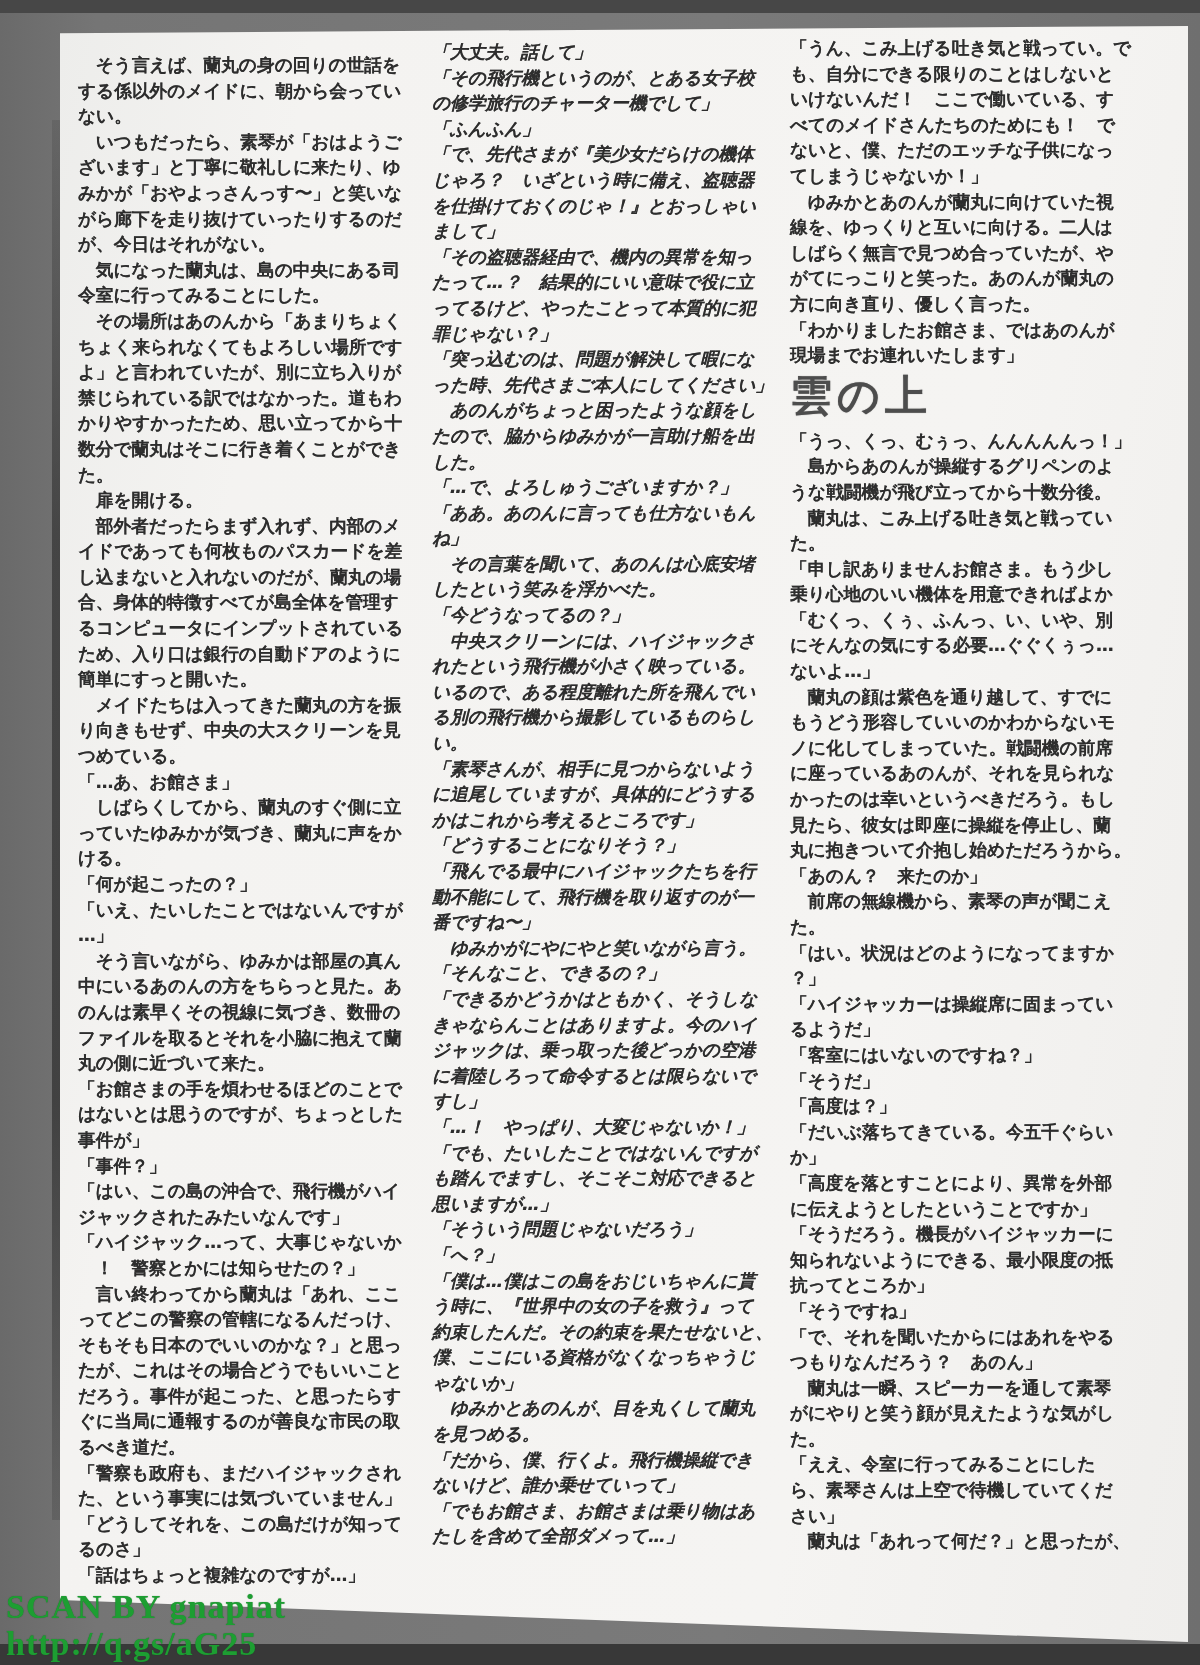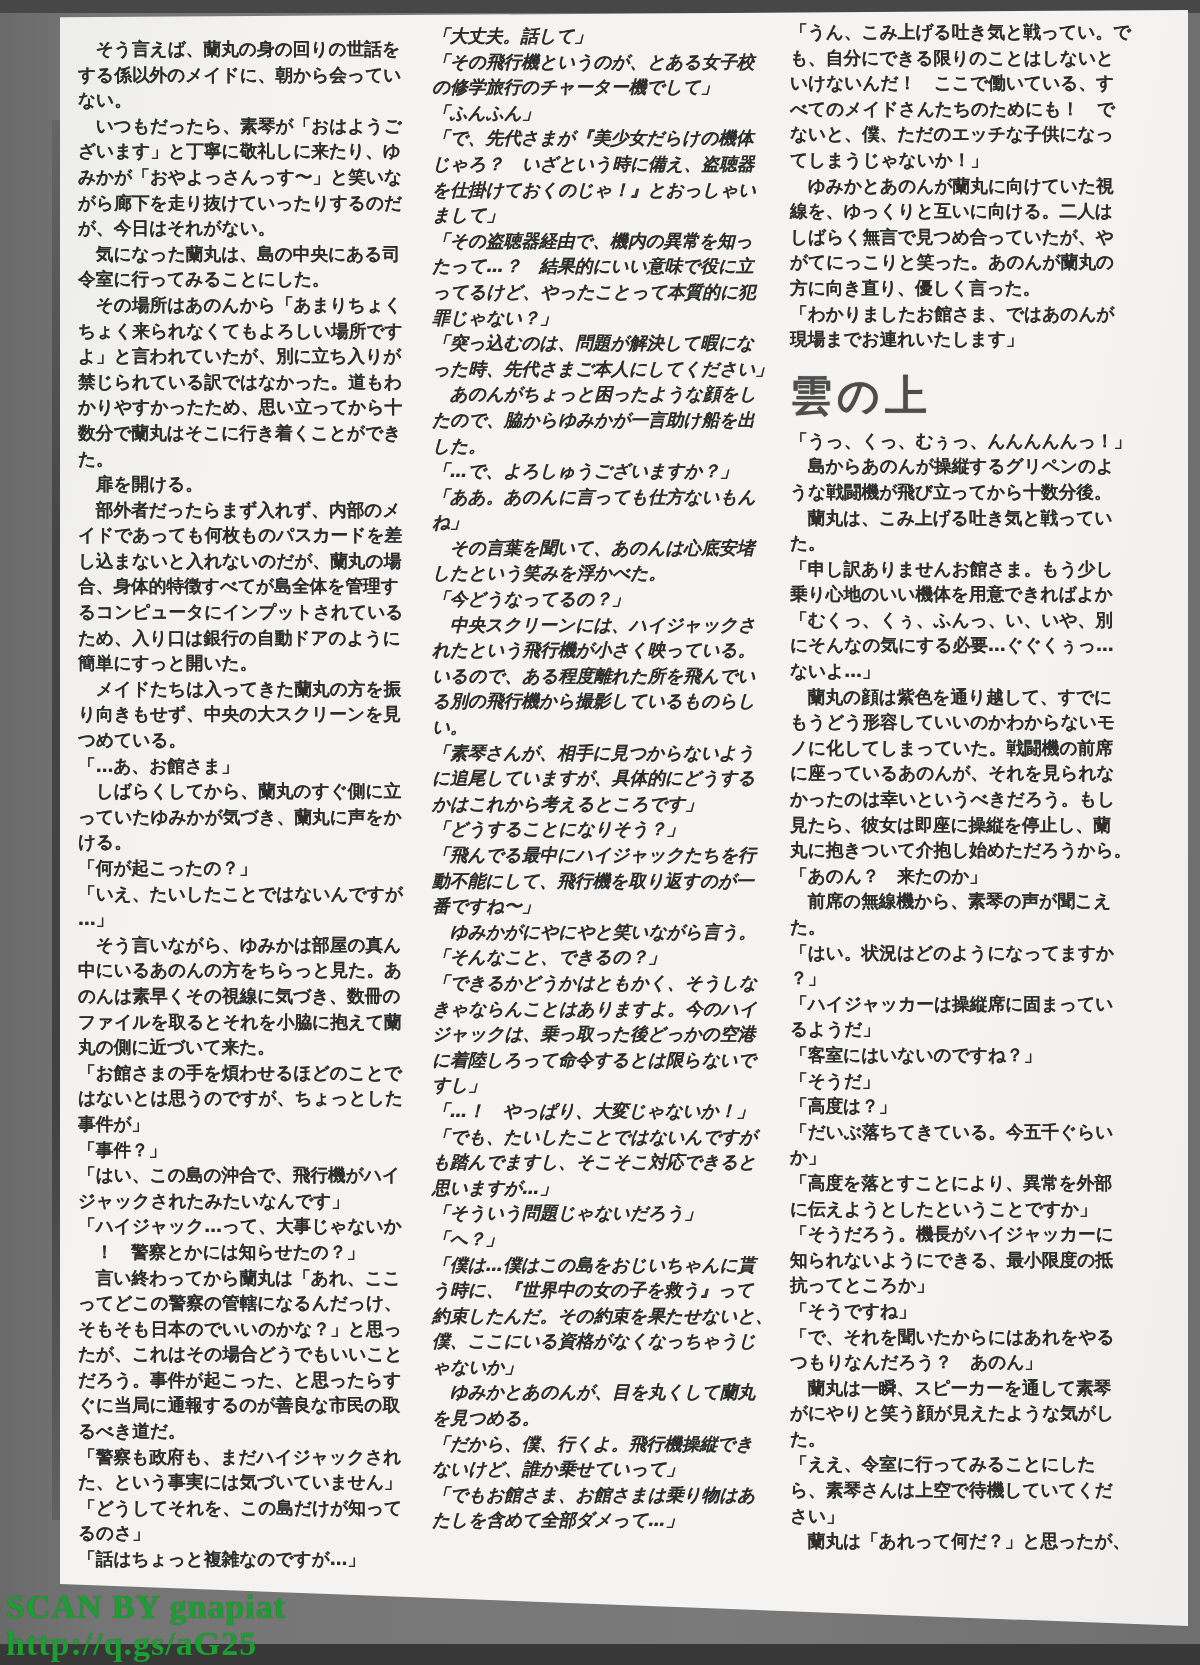"そう言えば、蘭丸の身の回りの世話を" .paper { top: 10px -> 26px }
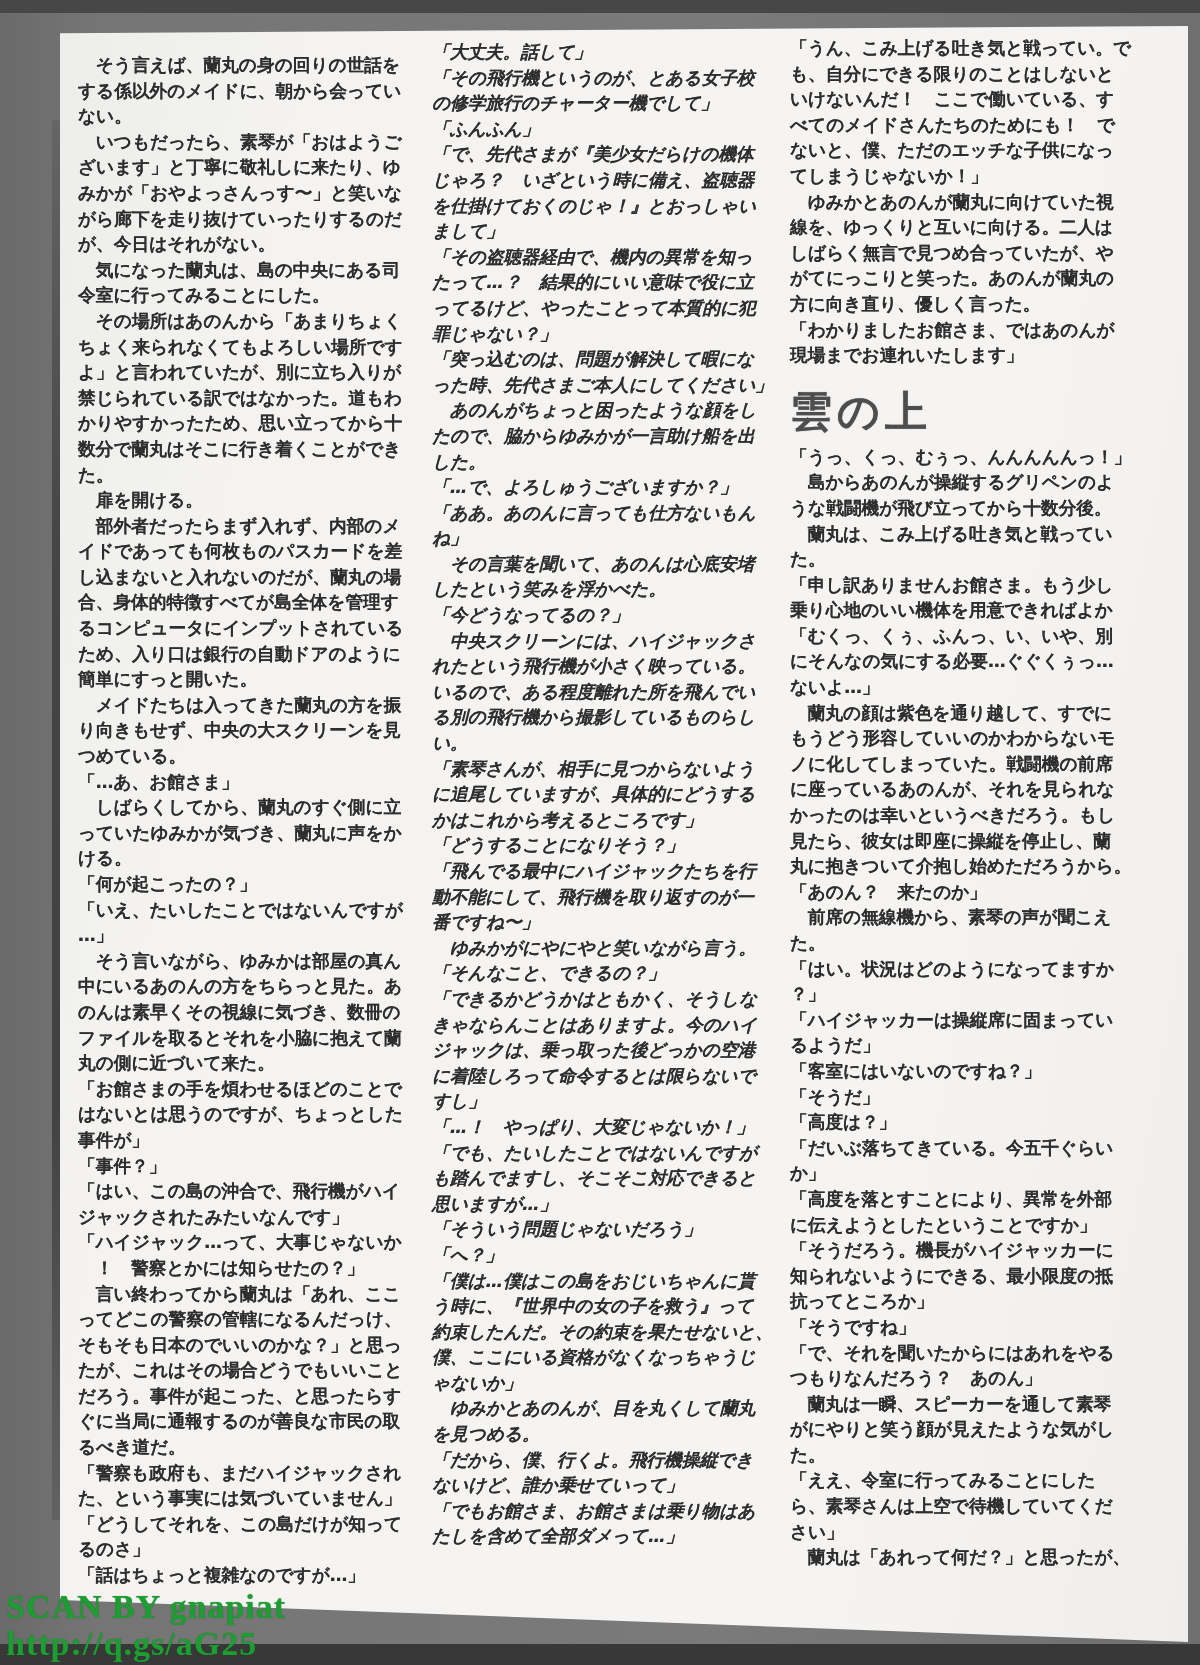"雲の上" .heading { margin: 18px 0 8px 0 -> 2px 0 8px 0 }
